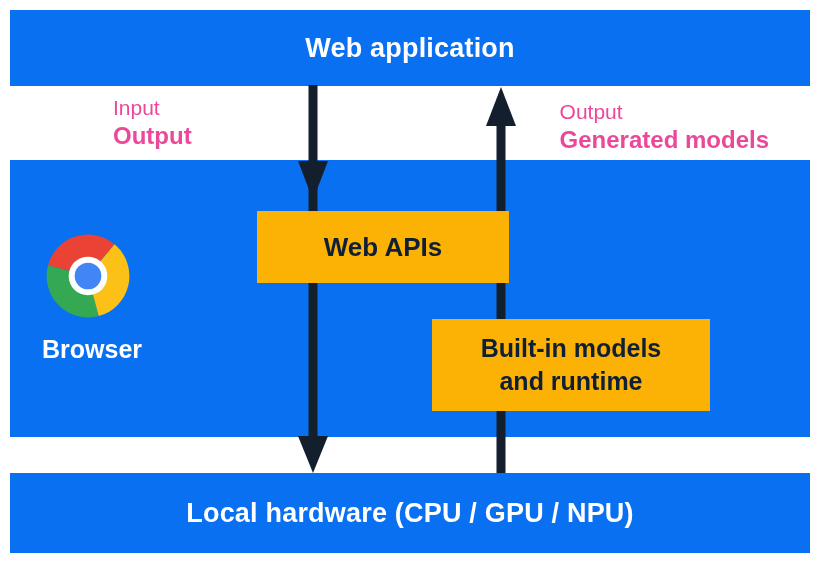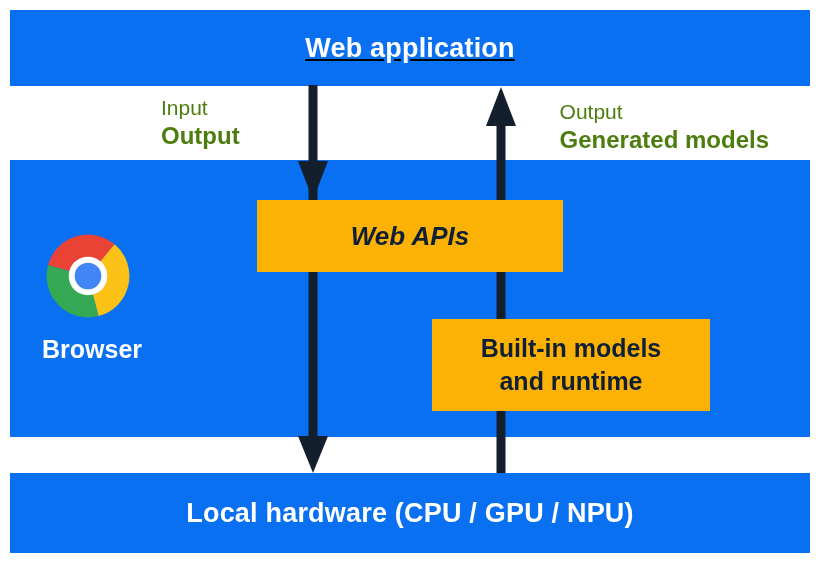"Web application" .bar-top { text-decoration: underline -> none }
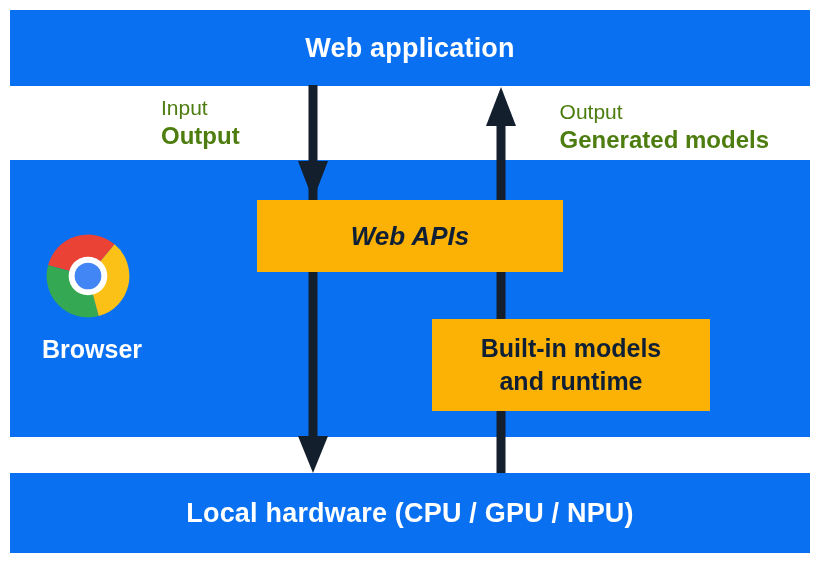"Input" .io-label { color: #4d7c0f -> #ec4899; margin-left: 48px -> none }
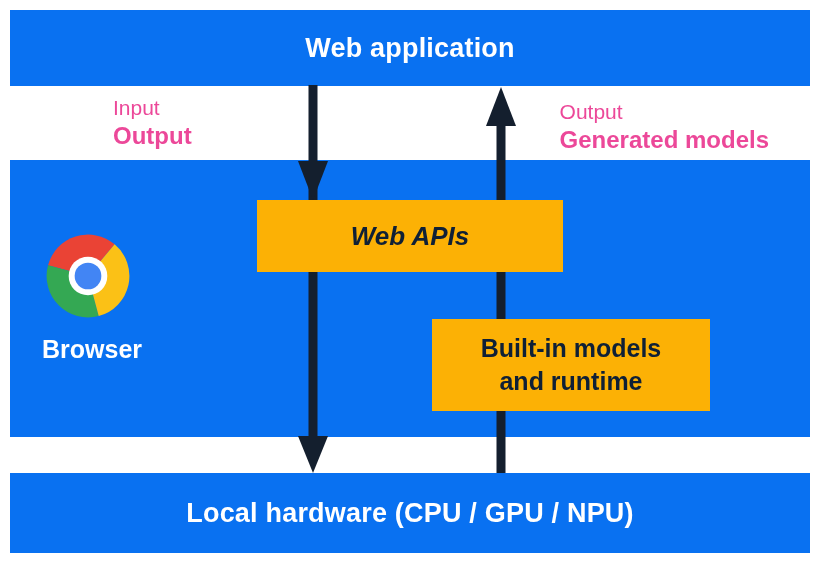"Web APIs" .box-webapis { font-style: italic -> none; top: 200px -> 211px; width: 306px -> 252px }
